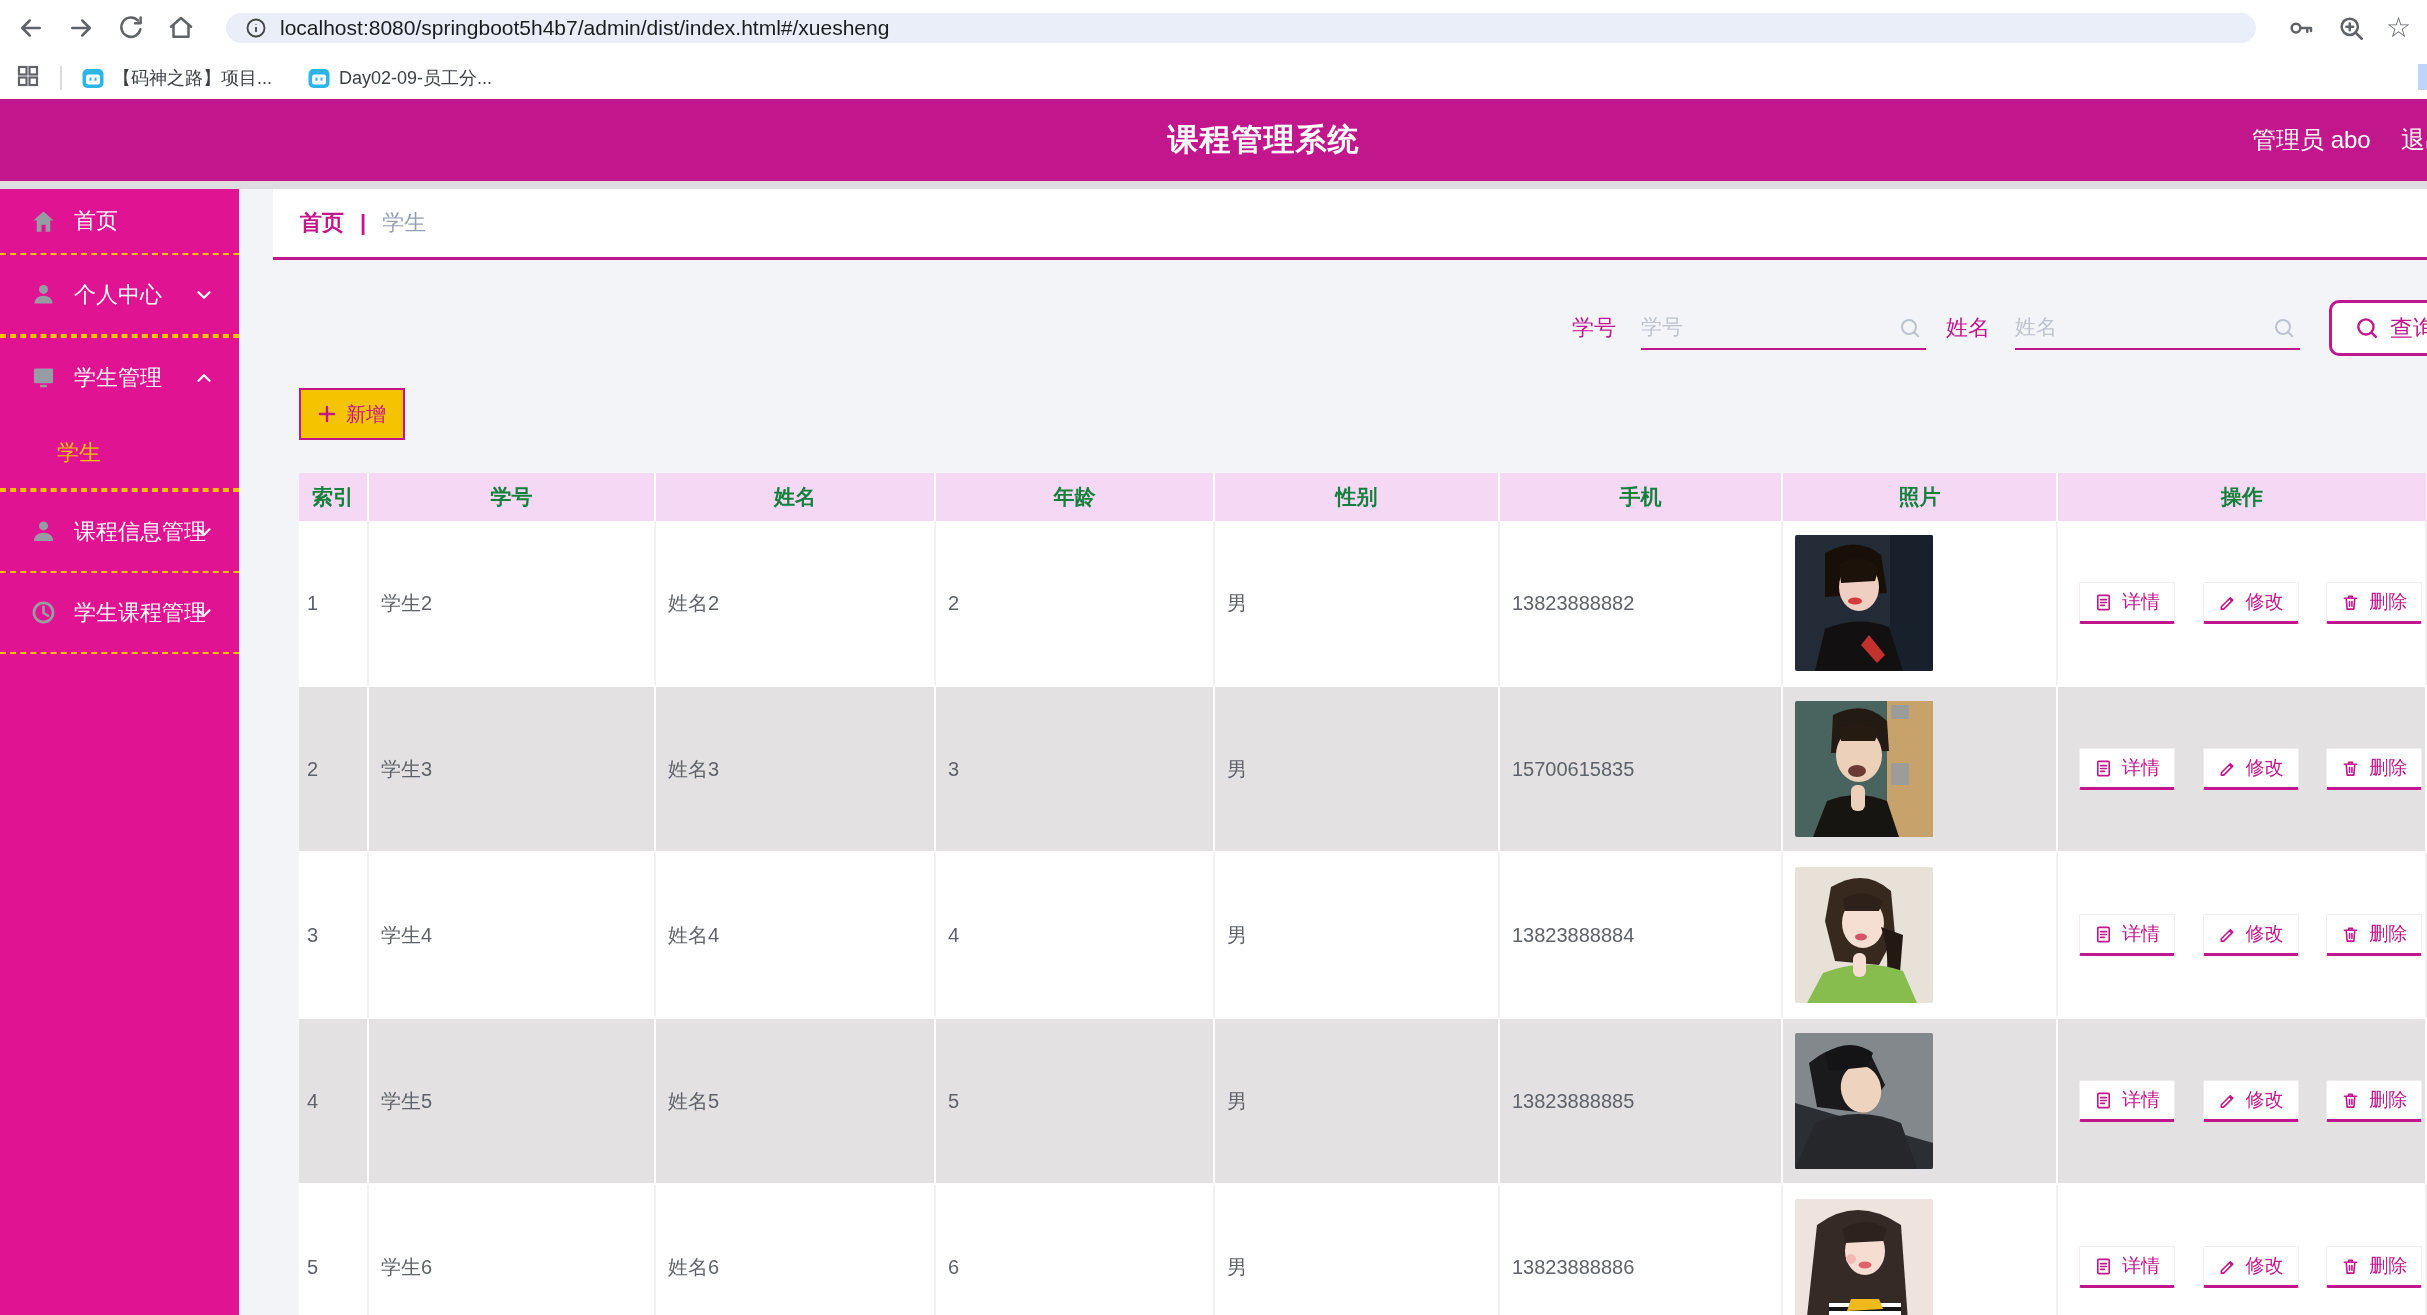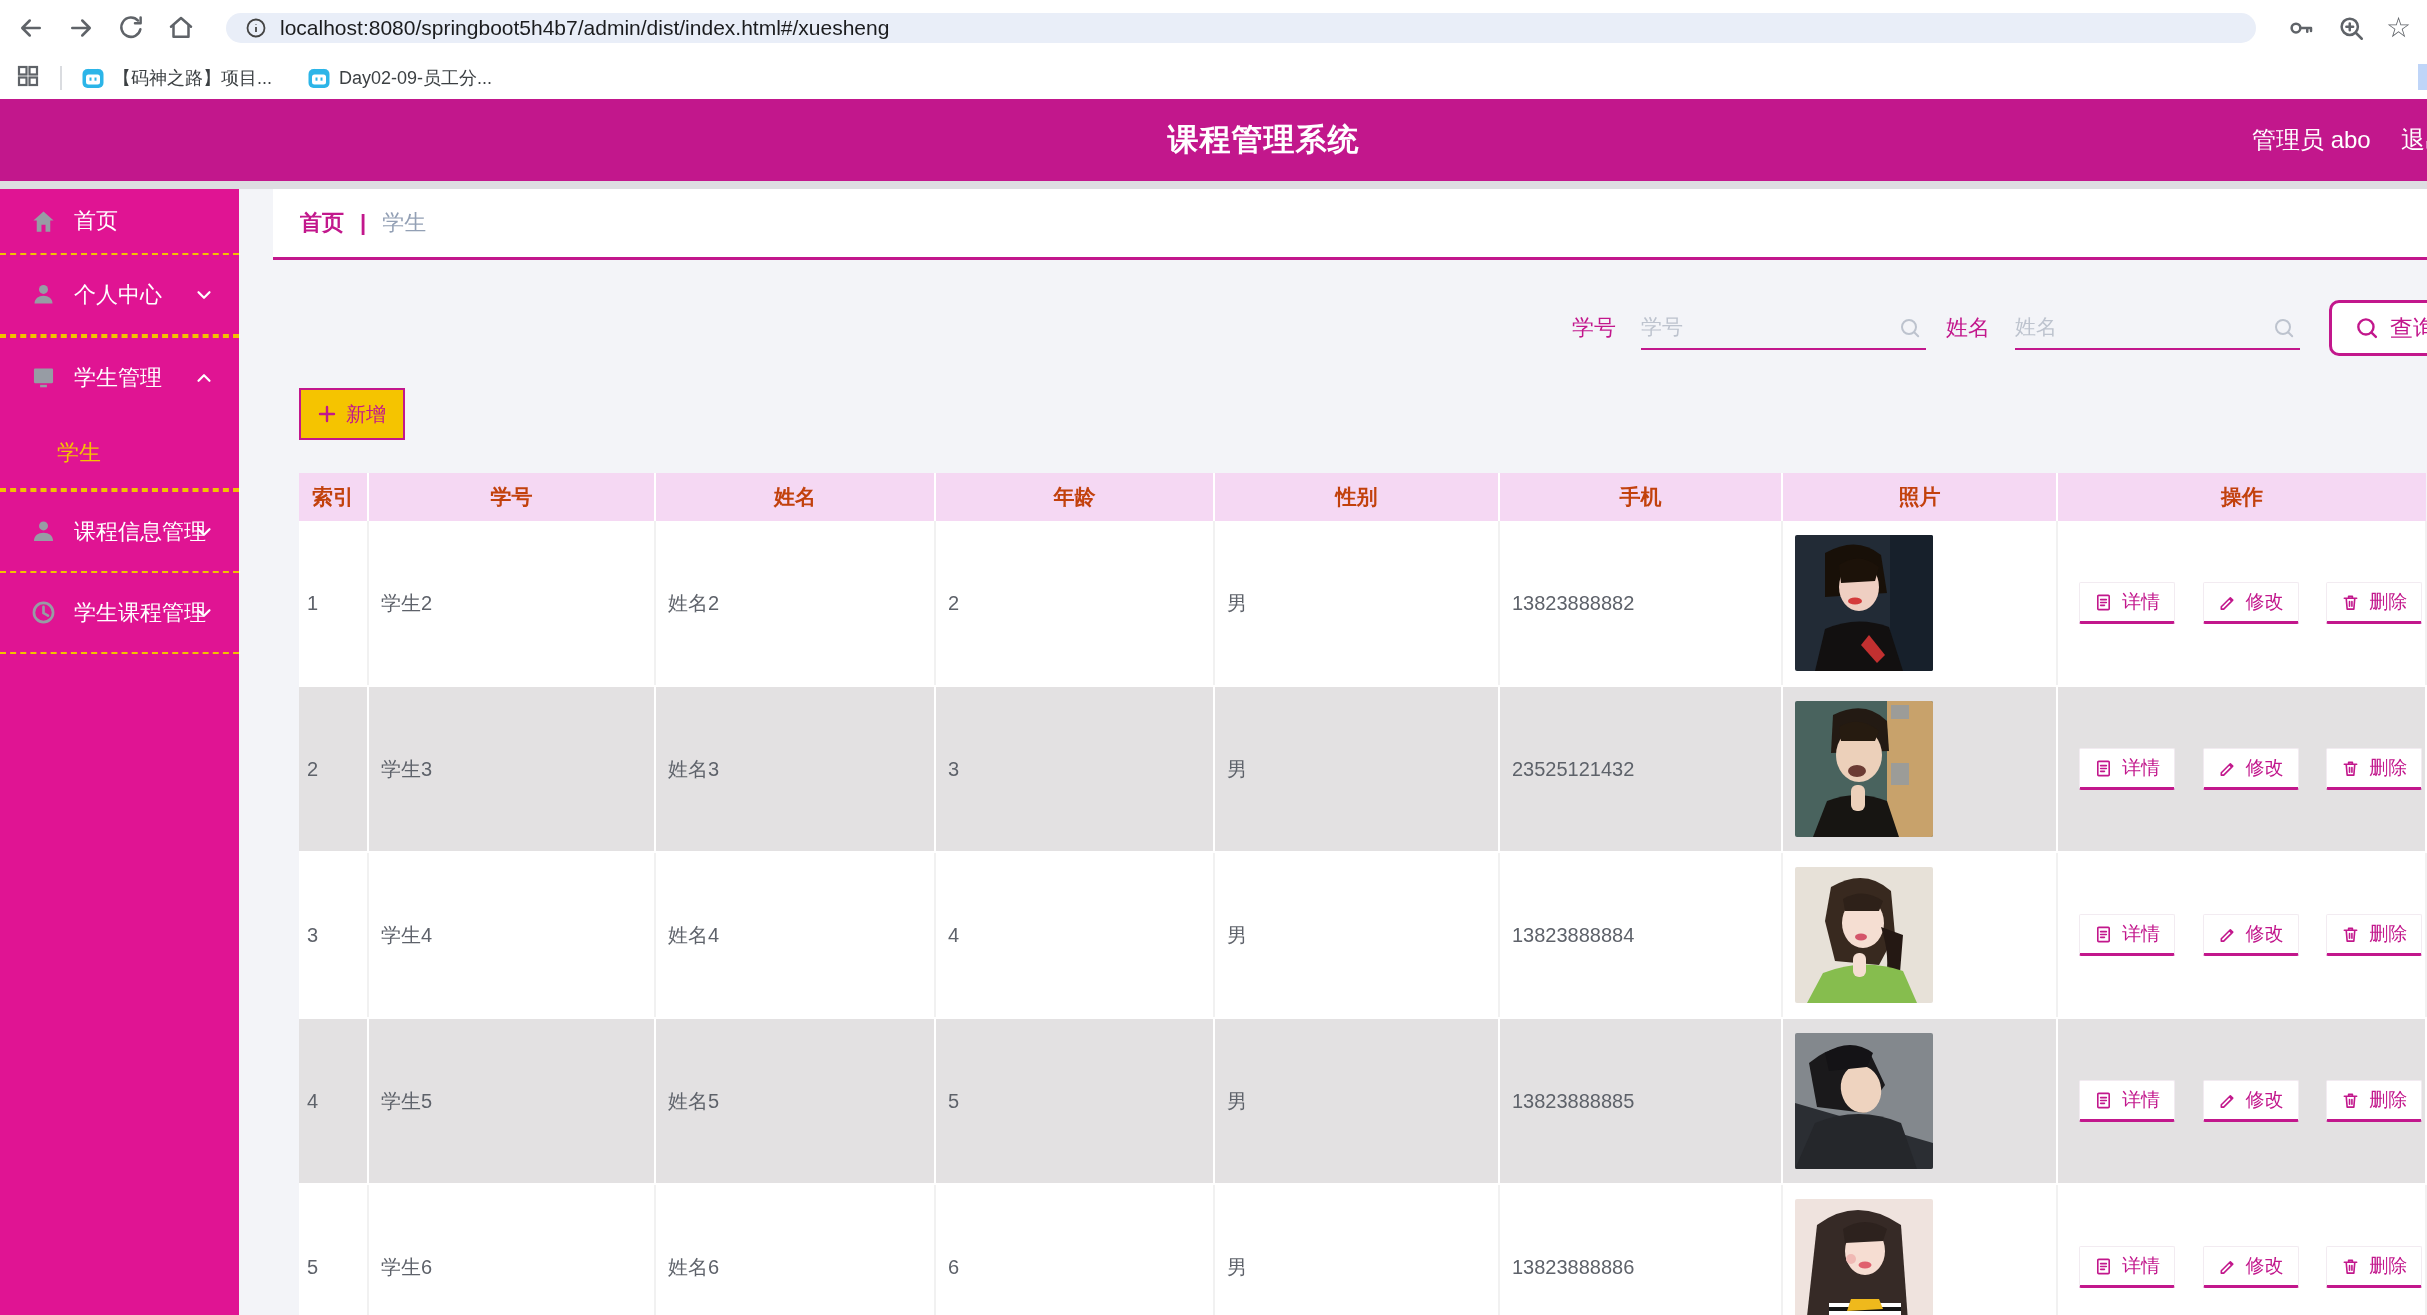"索引" .grid th { color: #c2410c -> #15803d }
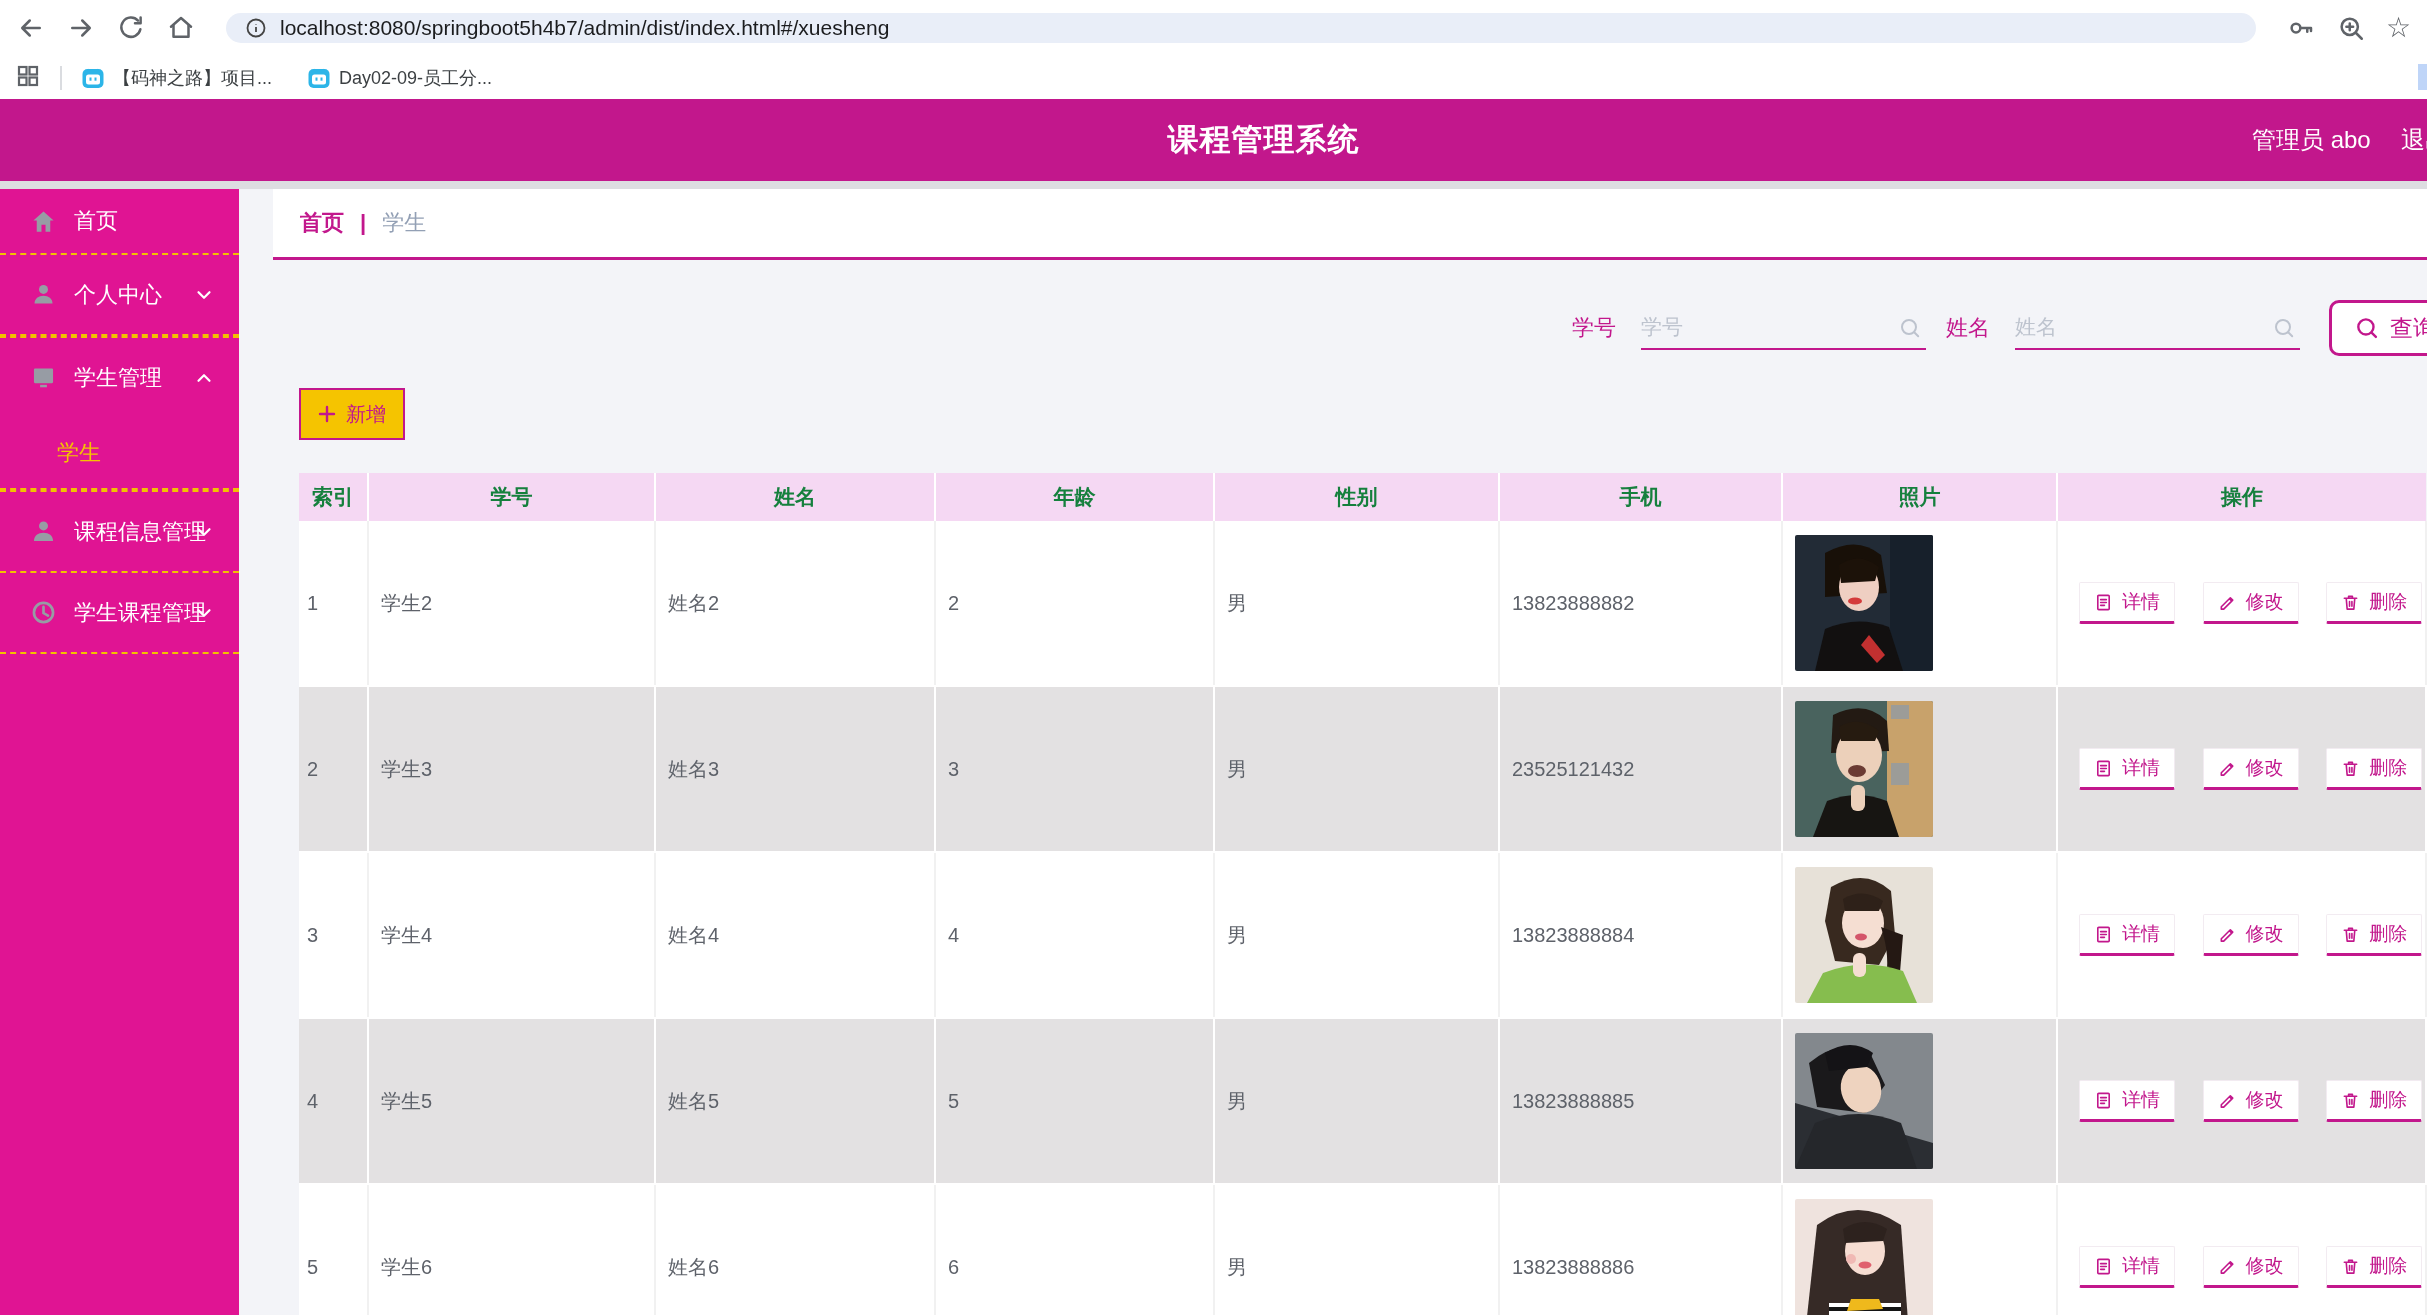"23525121432" td { text: 23525121432 -> 15700615835 }
